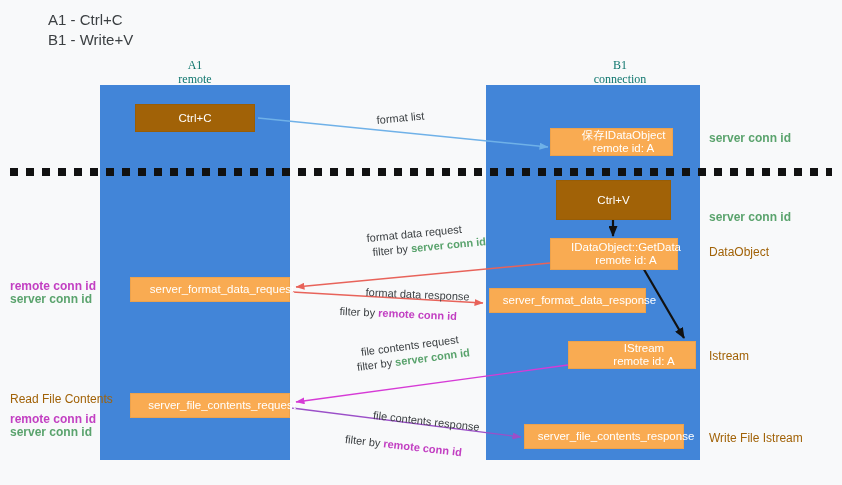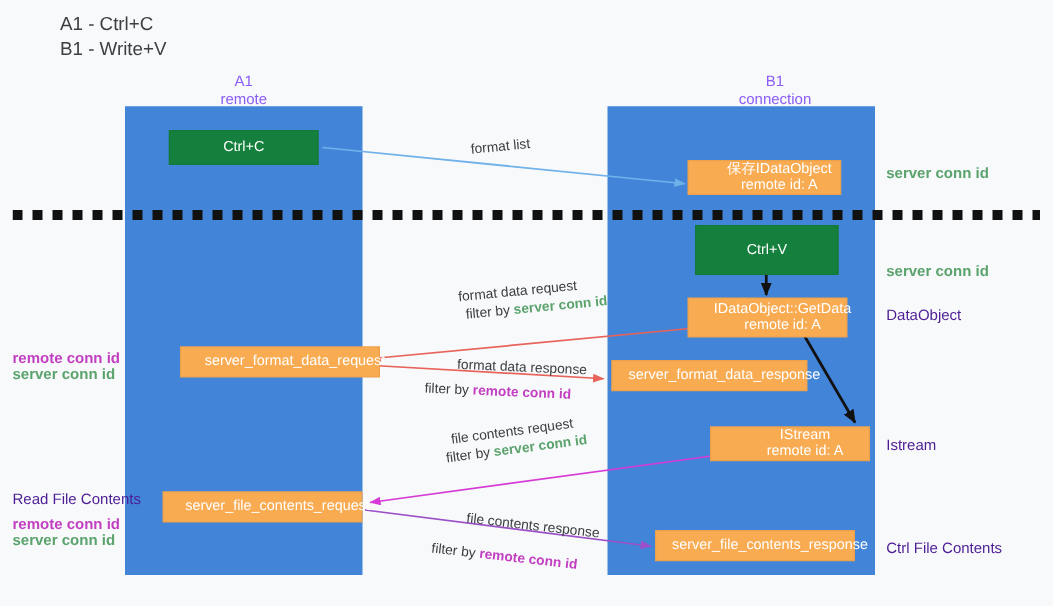"A1" .colhead { color: #8b5cf6 -> #0f766e; font-family: none -> Liberation Serif, serif }
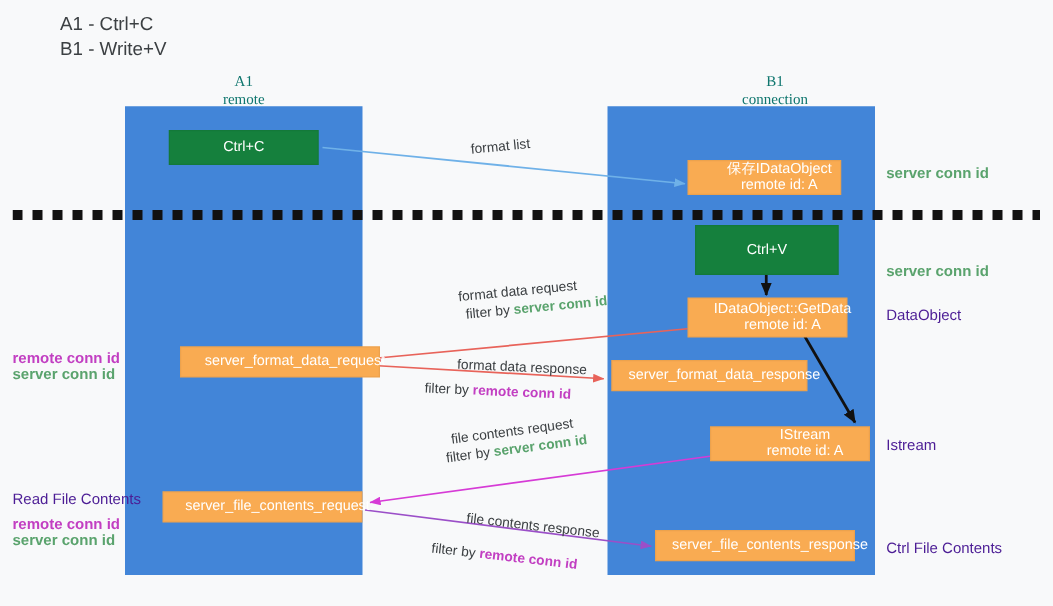"Ctrl+C" .node.green { background: #15803d -> #a16207 }
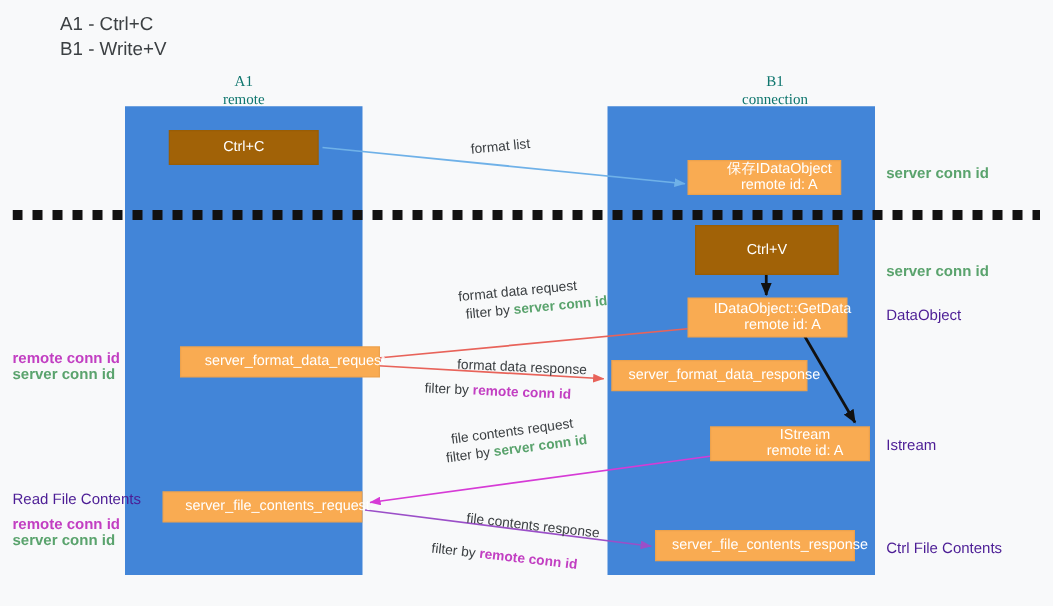"DataObject" .sidelabel { color: #4c1d95 -> #a16207 }
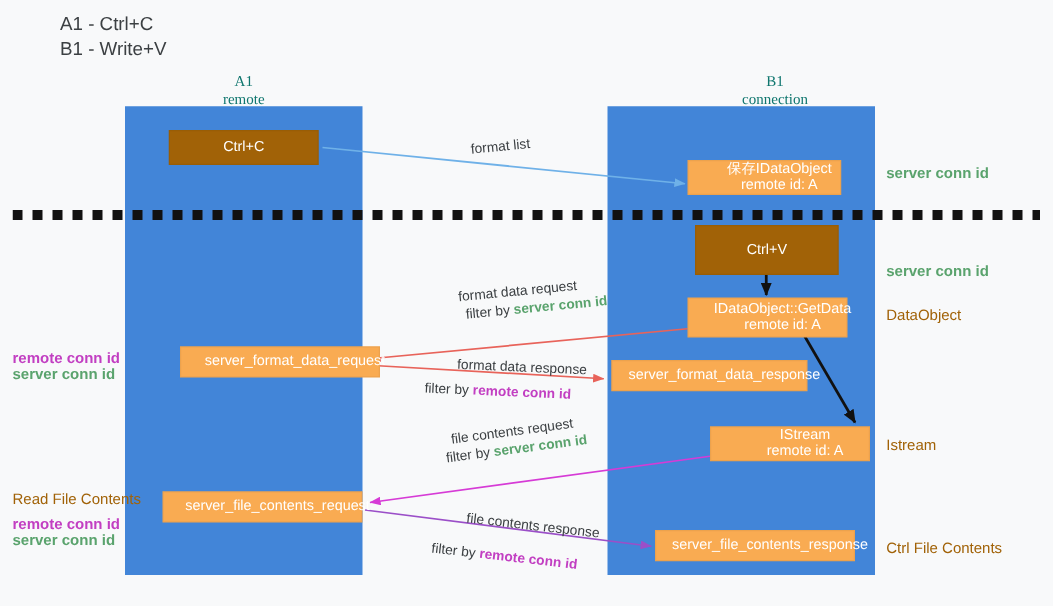"server_format_data_request" div.node { margin-left: 14px -> none }
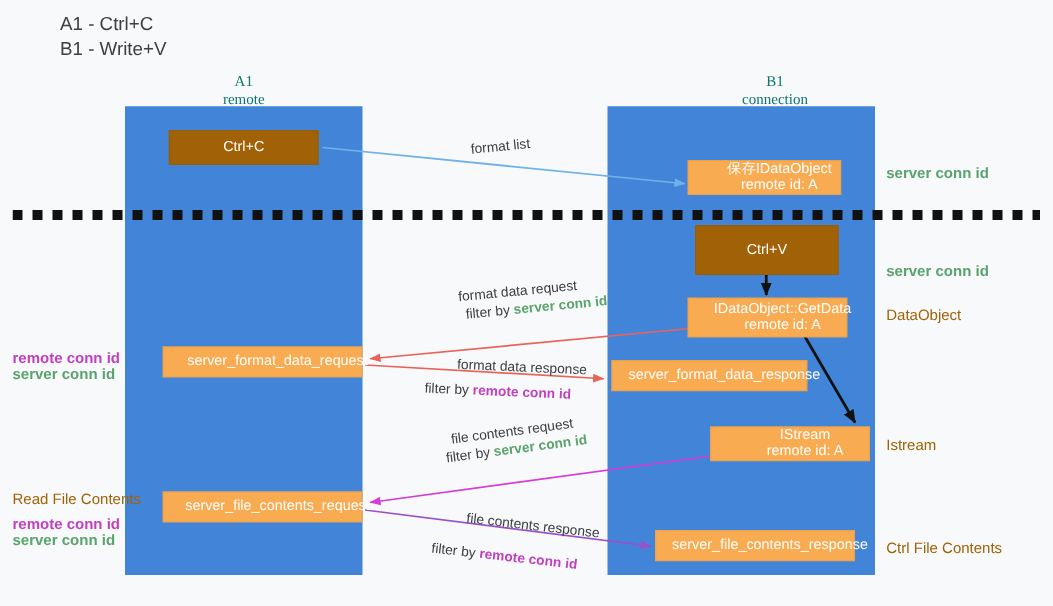"Ctrl File Contents" div.sidelabel { text: Ctrl File Contents -> Write File Istream }
